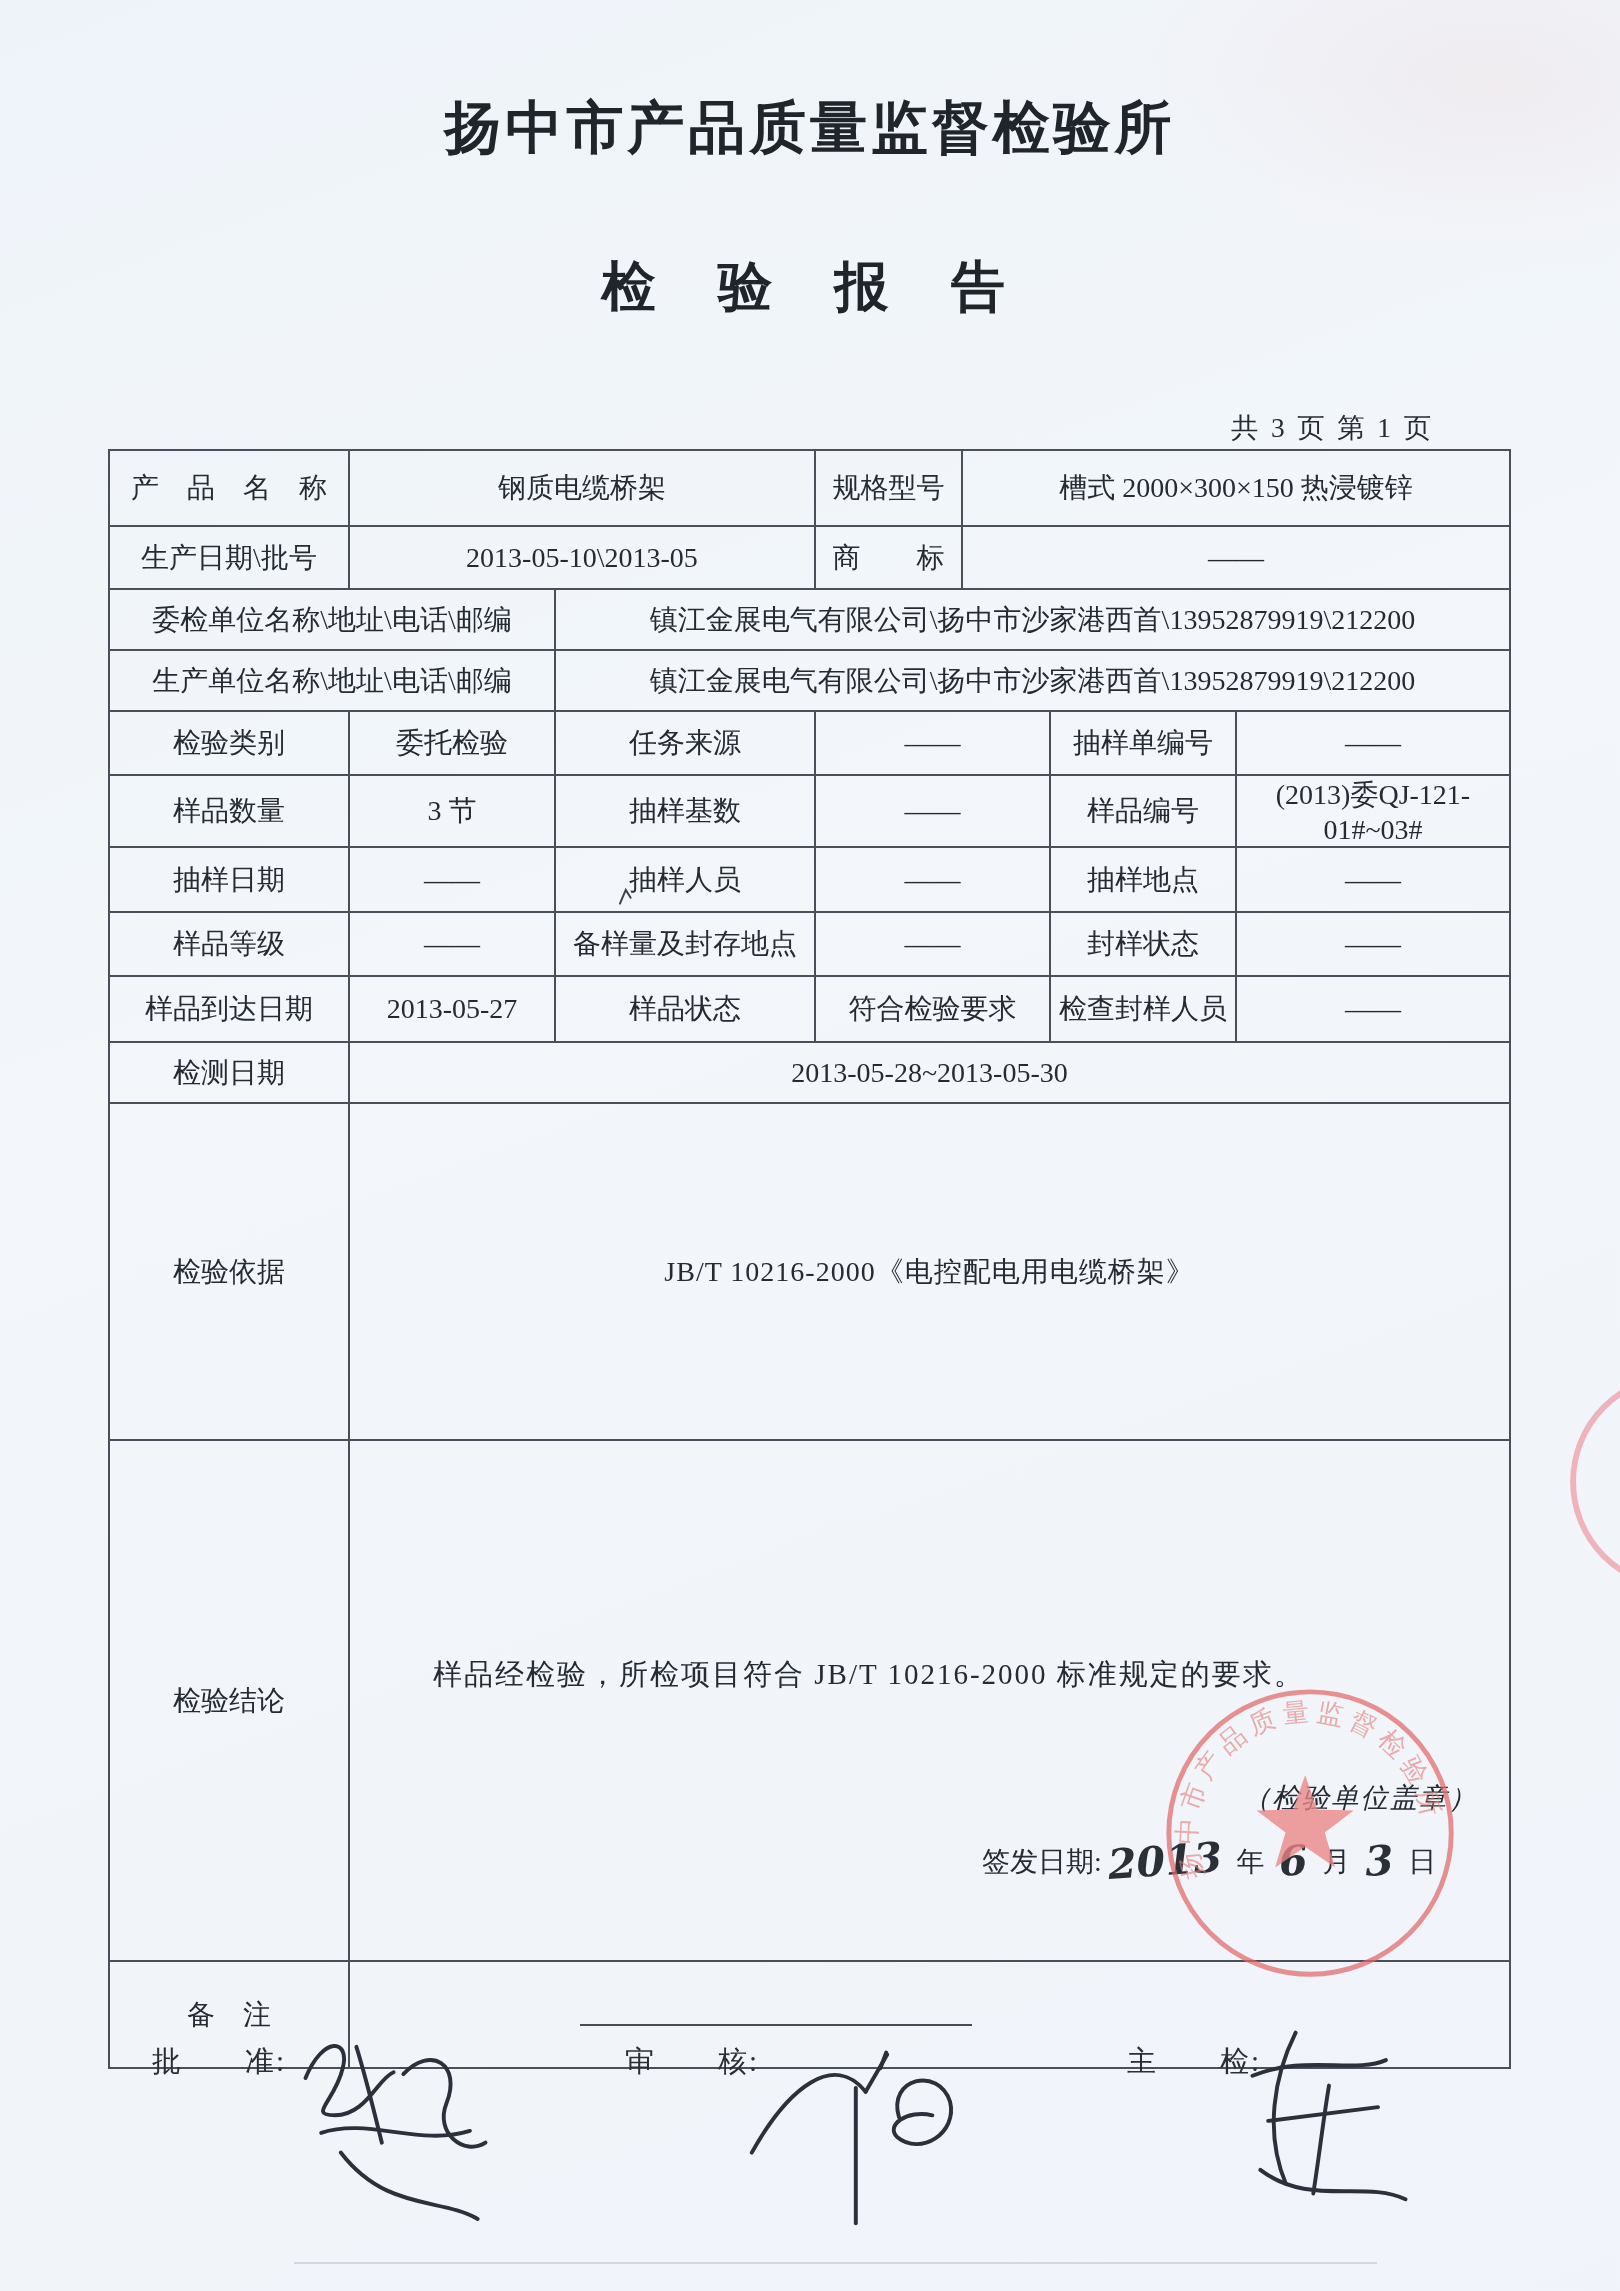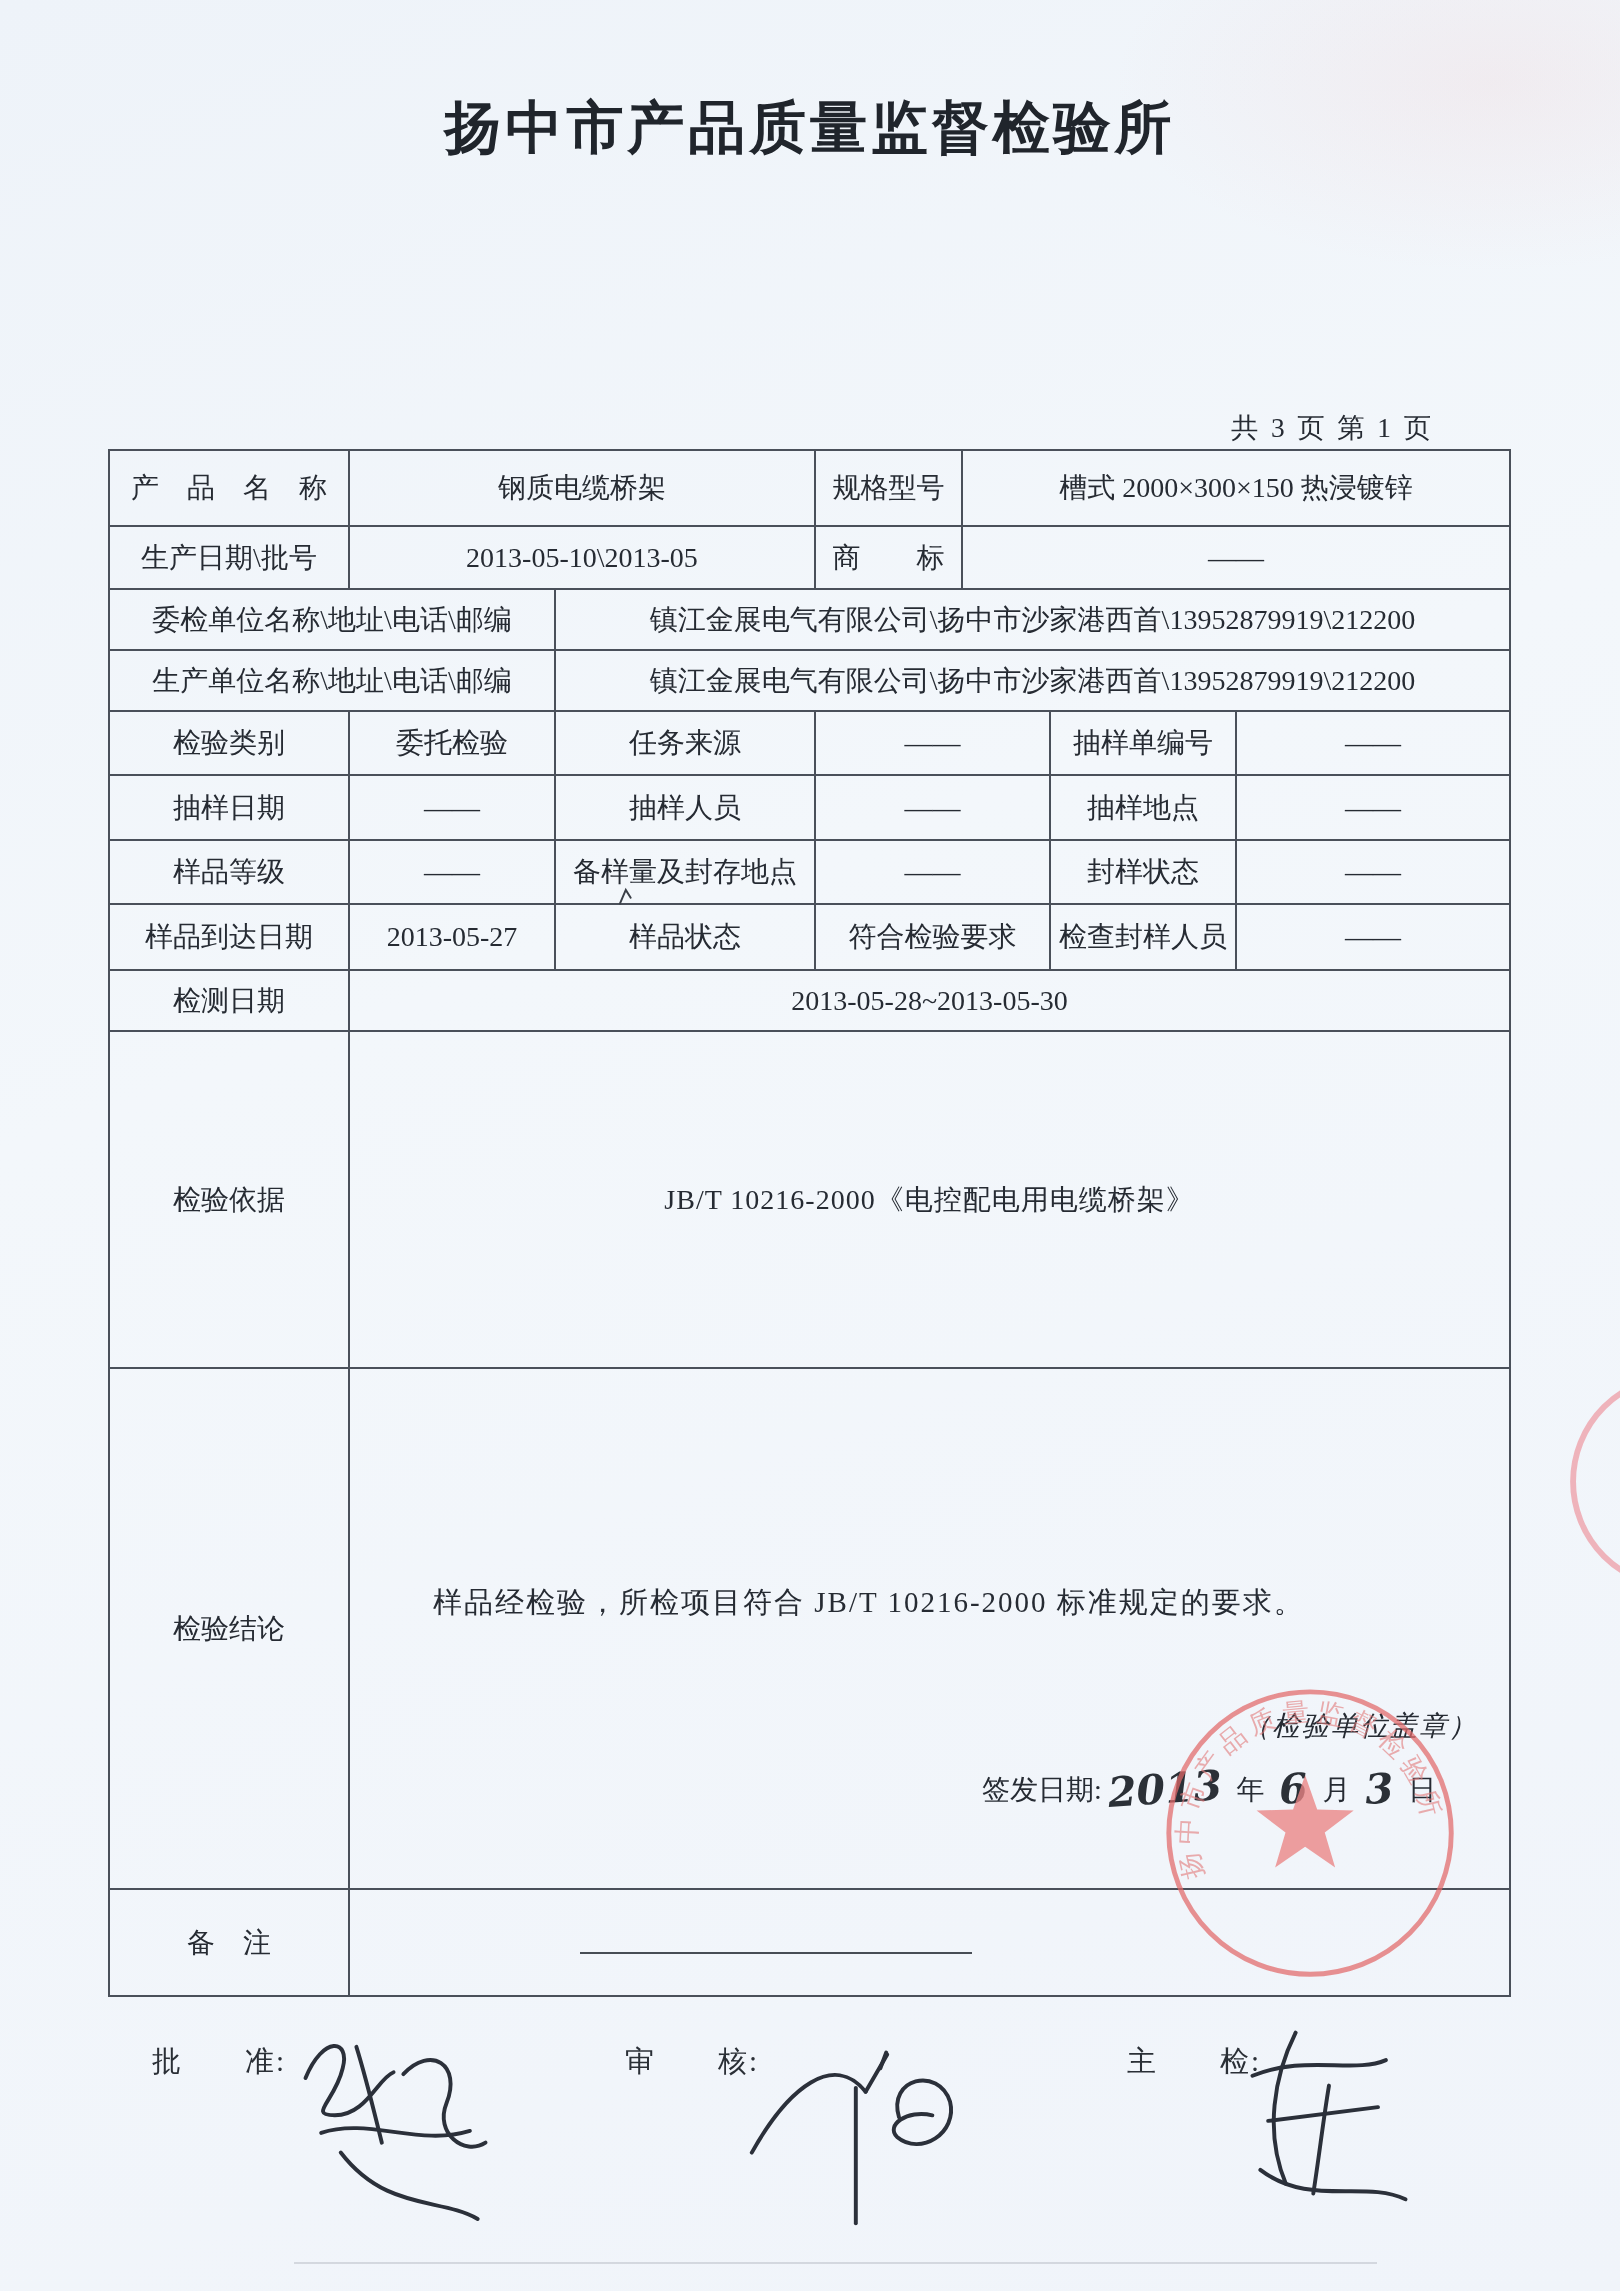"检 验 报 告" div.abs { html: none -> <div>检 验 报 告</div> }
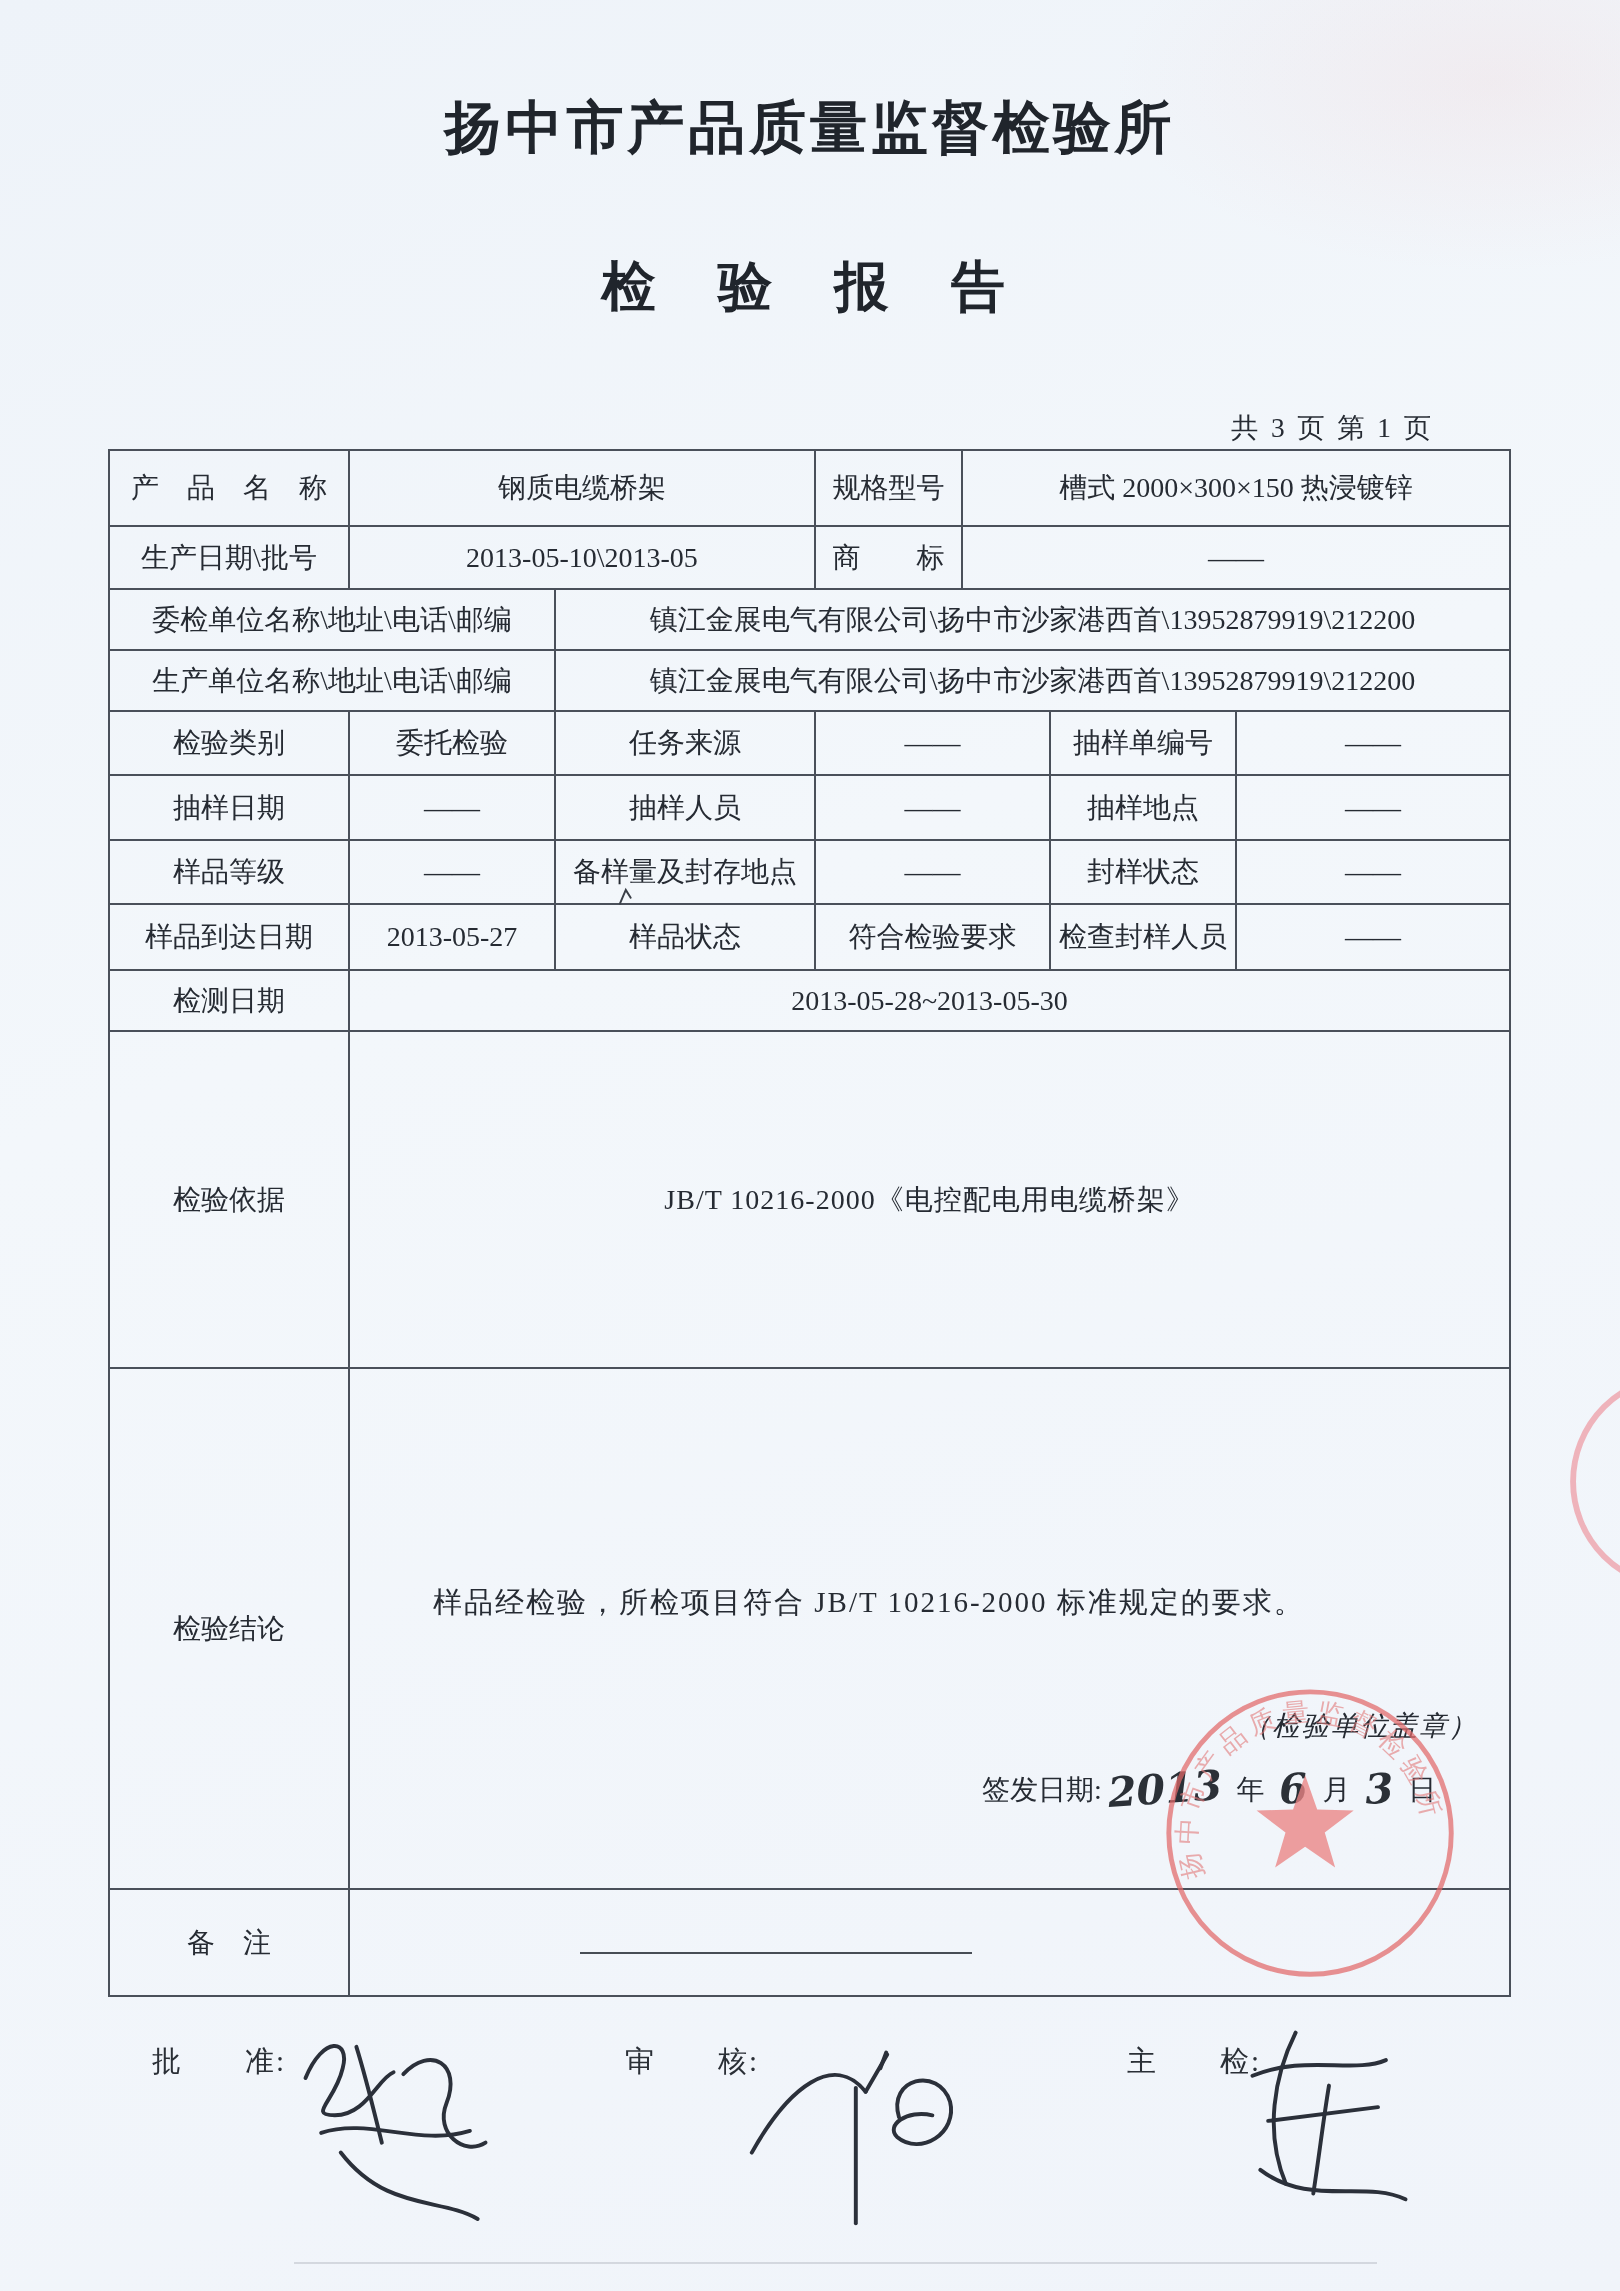"样品数量" tr.r6 { html: none -> <tr> <td>样品数量</td> <td>3 节</td> <td>抽样基数</td> <td>——</td> <td>样品编号</td> <td>(2013)委QJ-121-01#~03#</td> </tr> }
